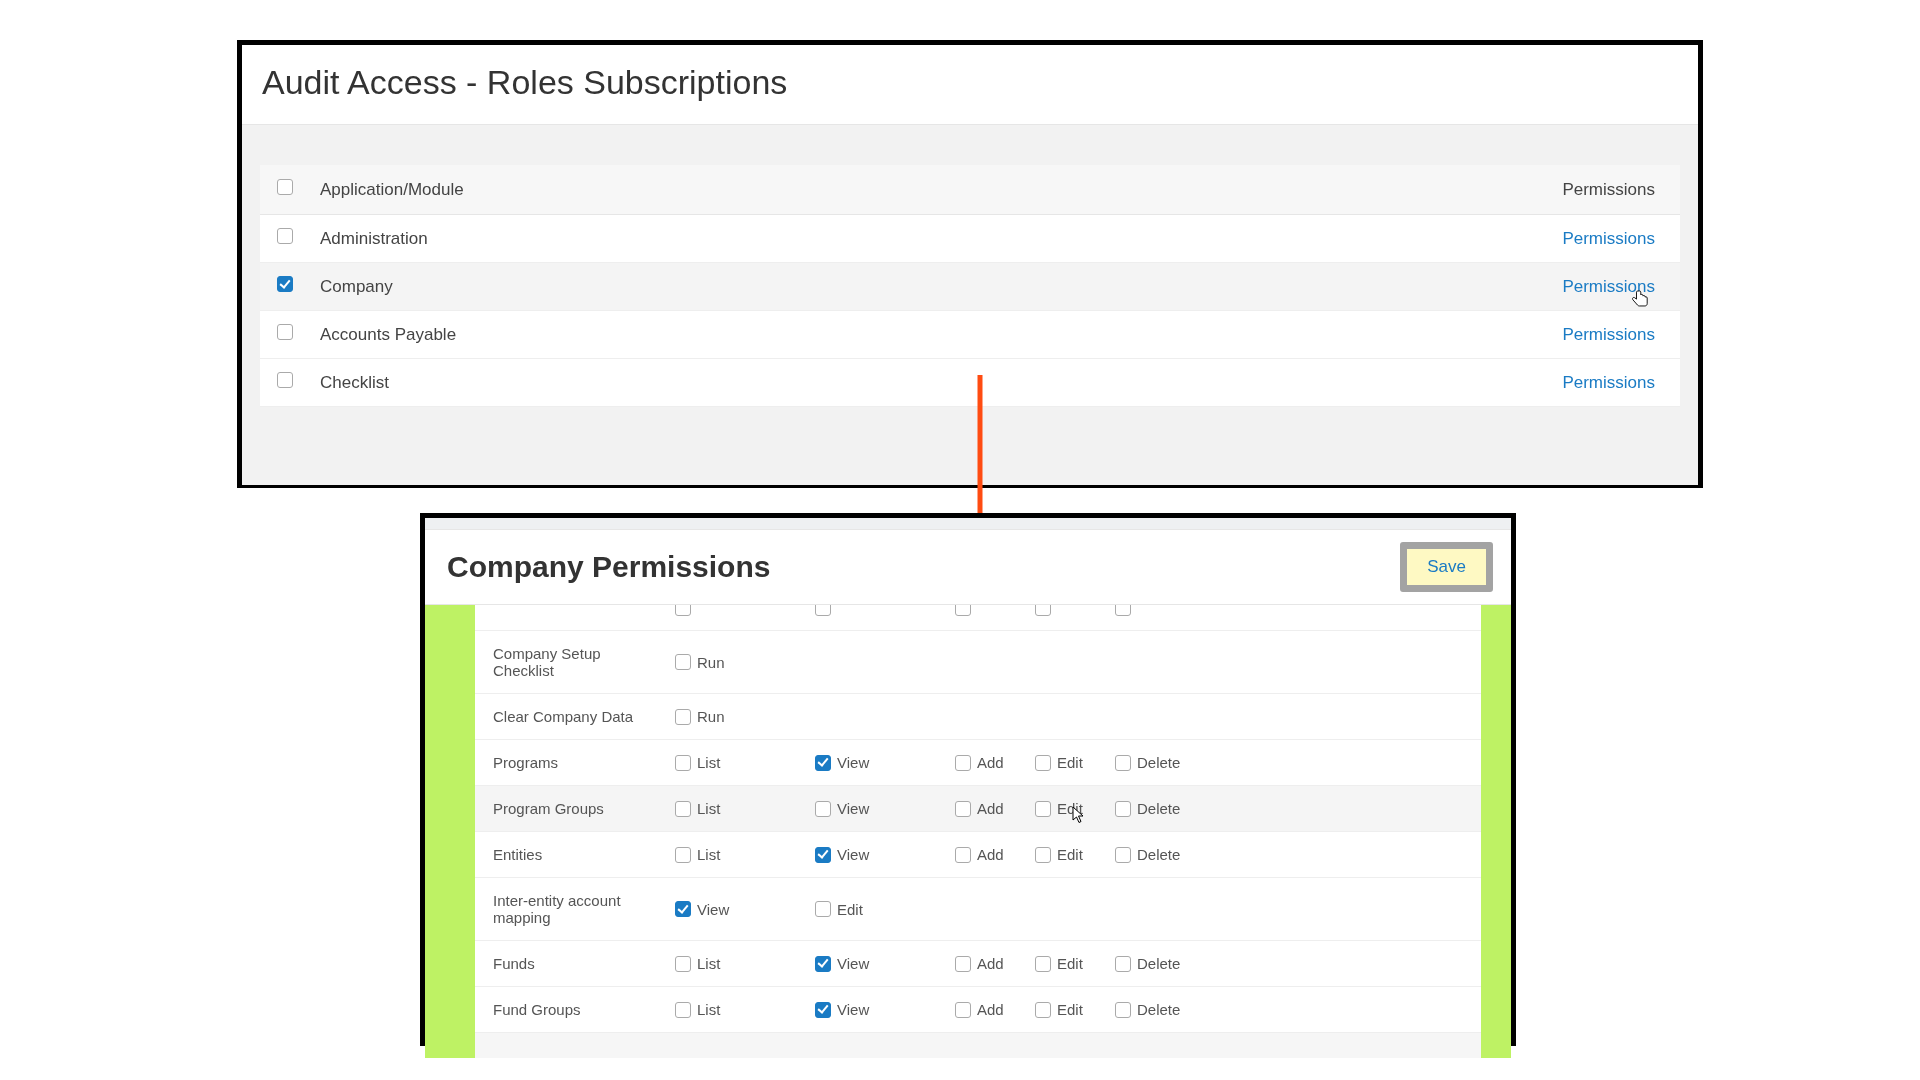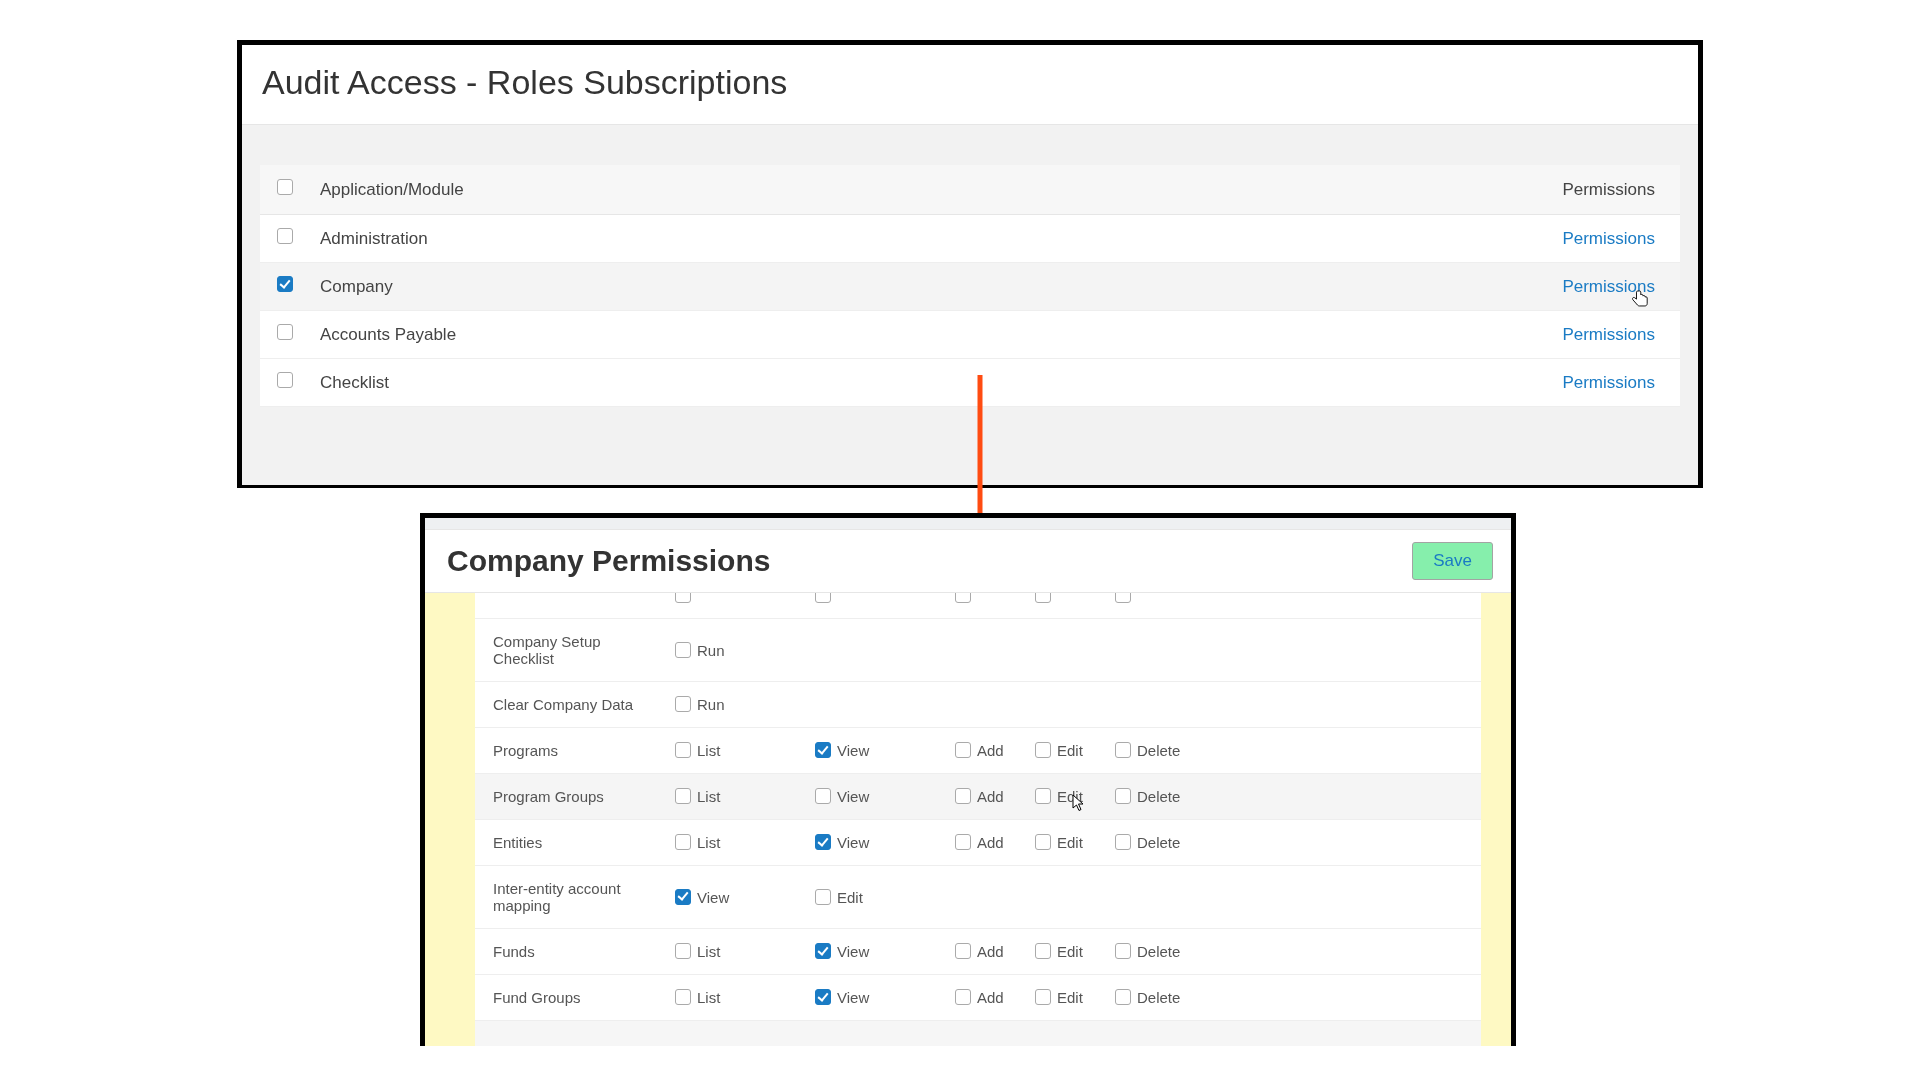"Save" .save-btn { background: #86efac -> #fef9c3; border: 1px solid #a3a3a3 -> 7px solid #a3a3a3 }
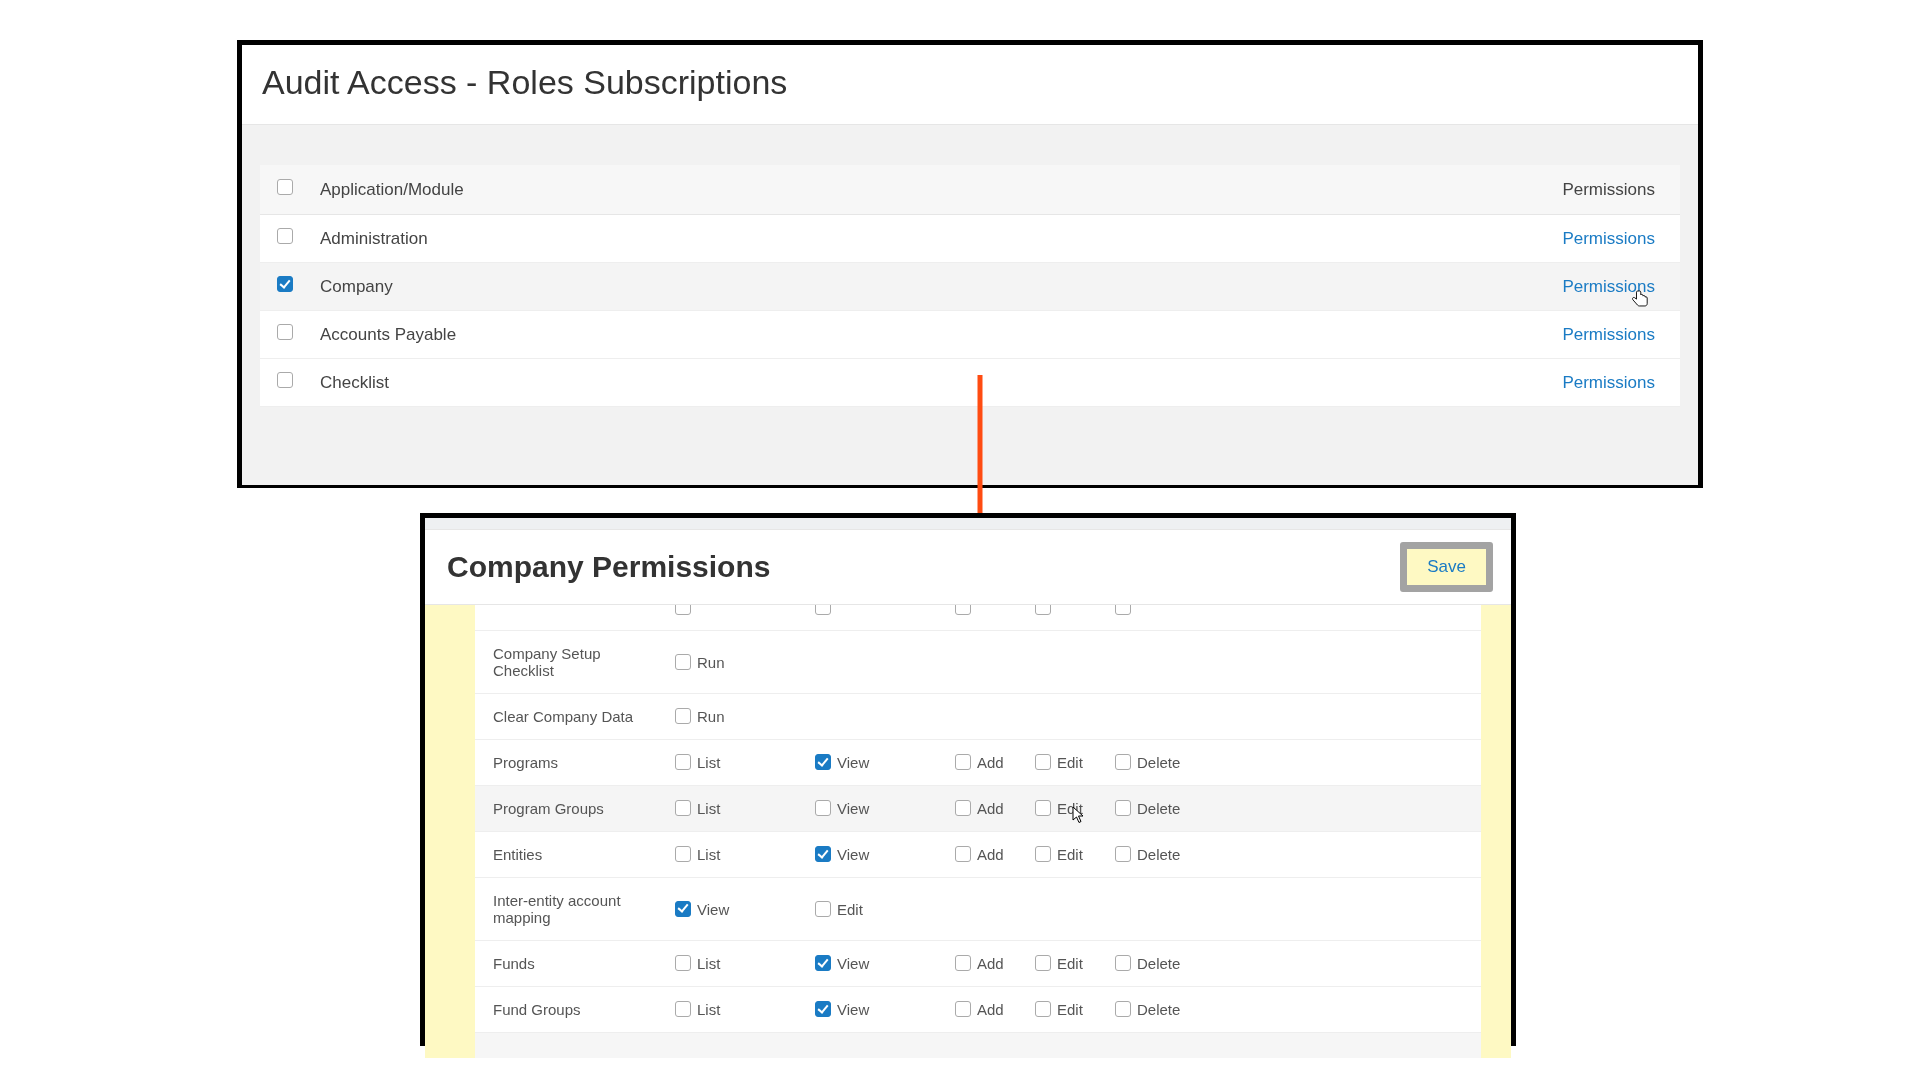"Company Setup Checklist" .panel-bottom .body2 { background: #fef9c3 -> #bef264 }
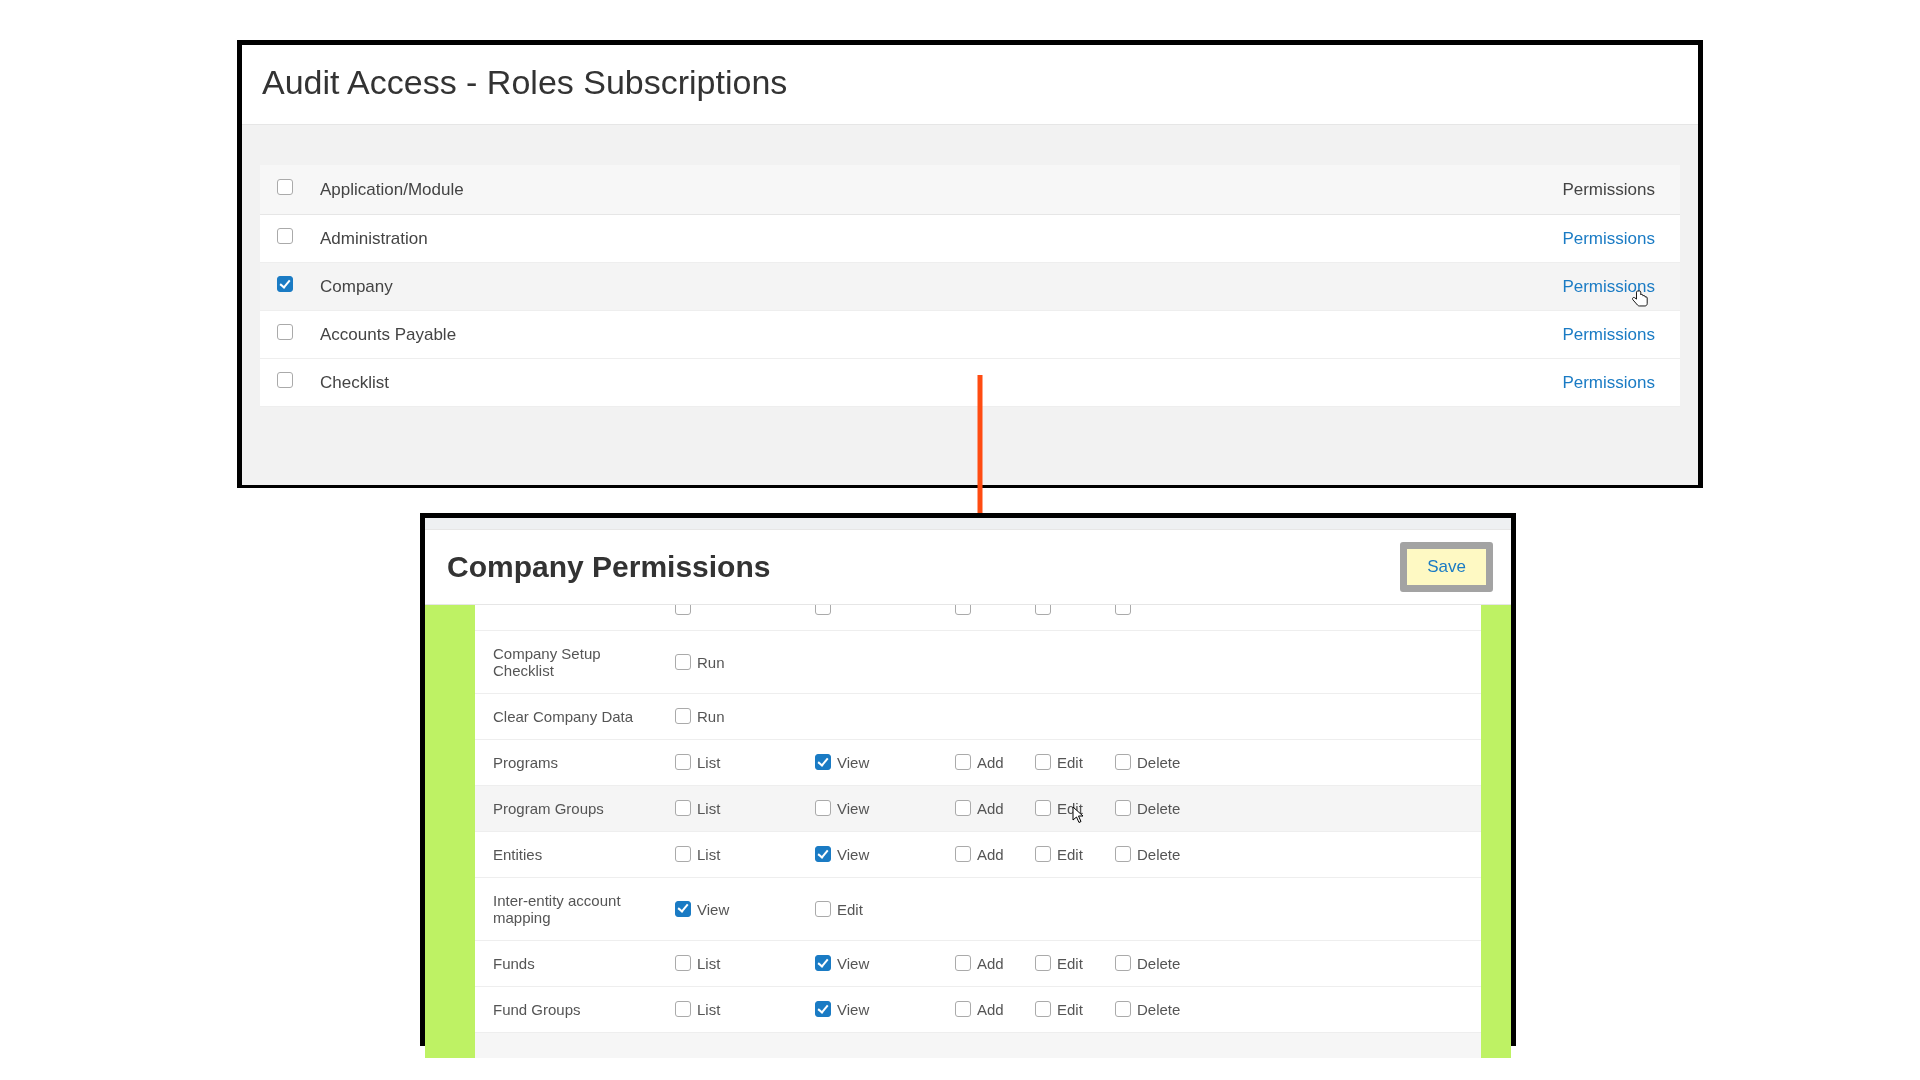"Run" .perm-opt { align-items: none -> center }
